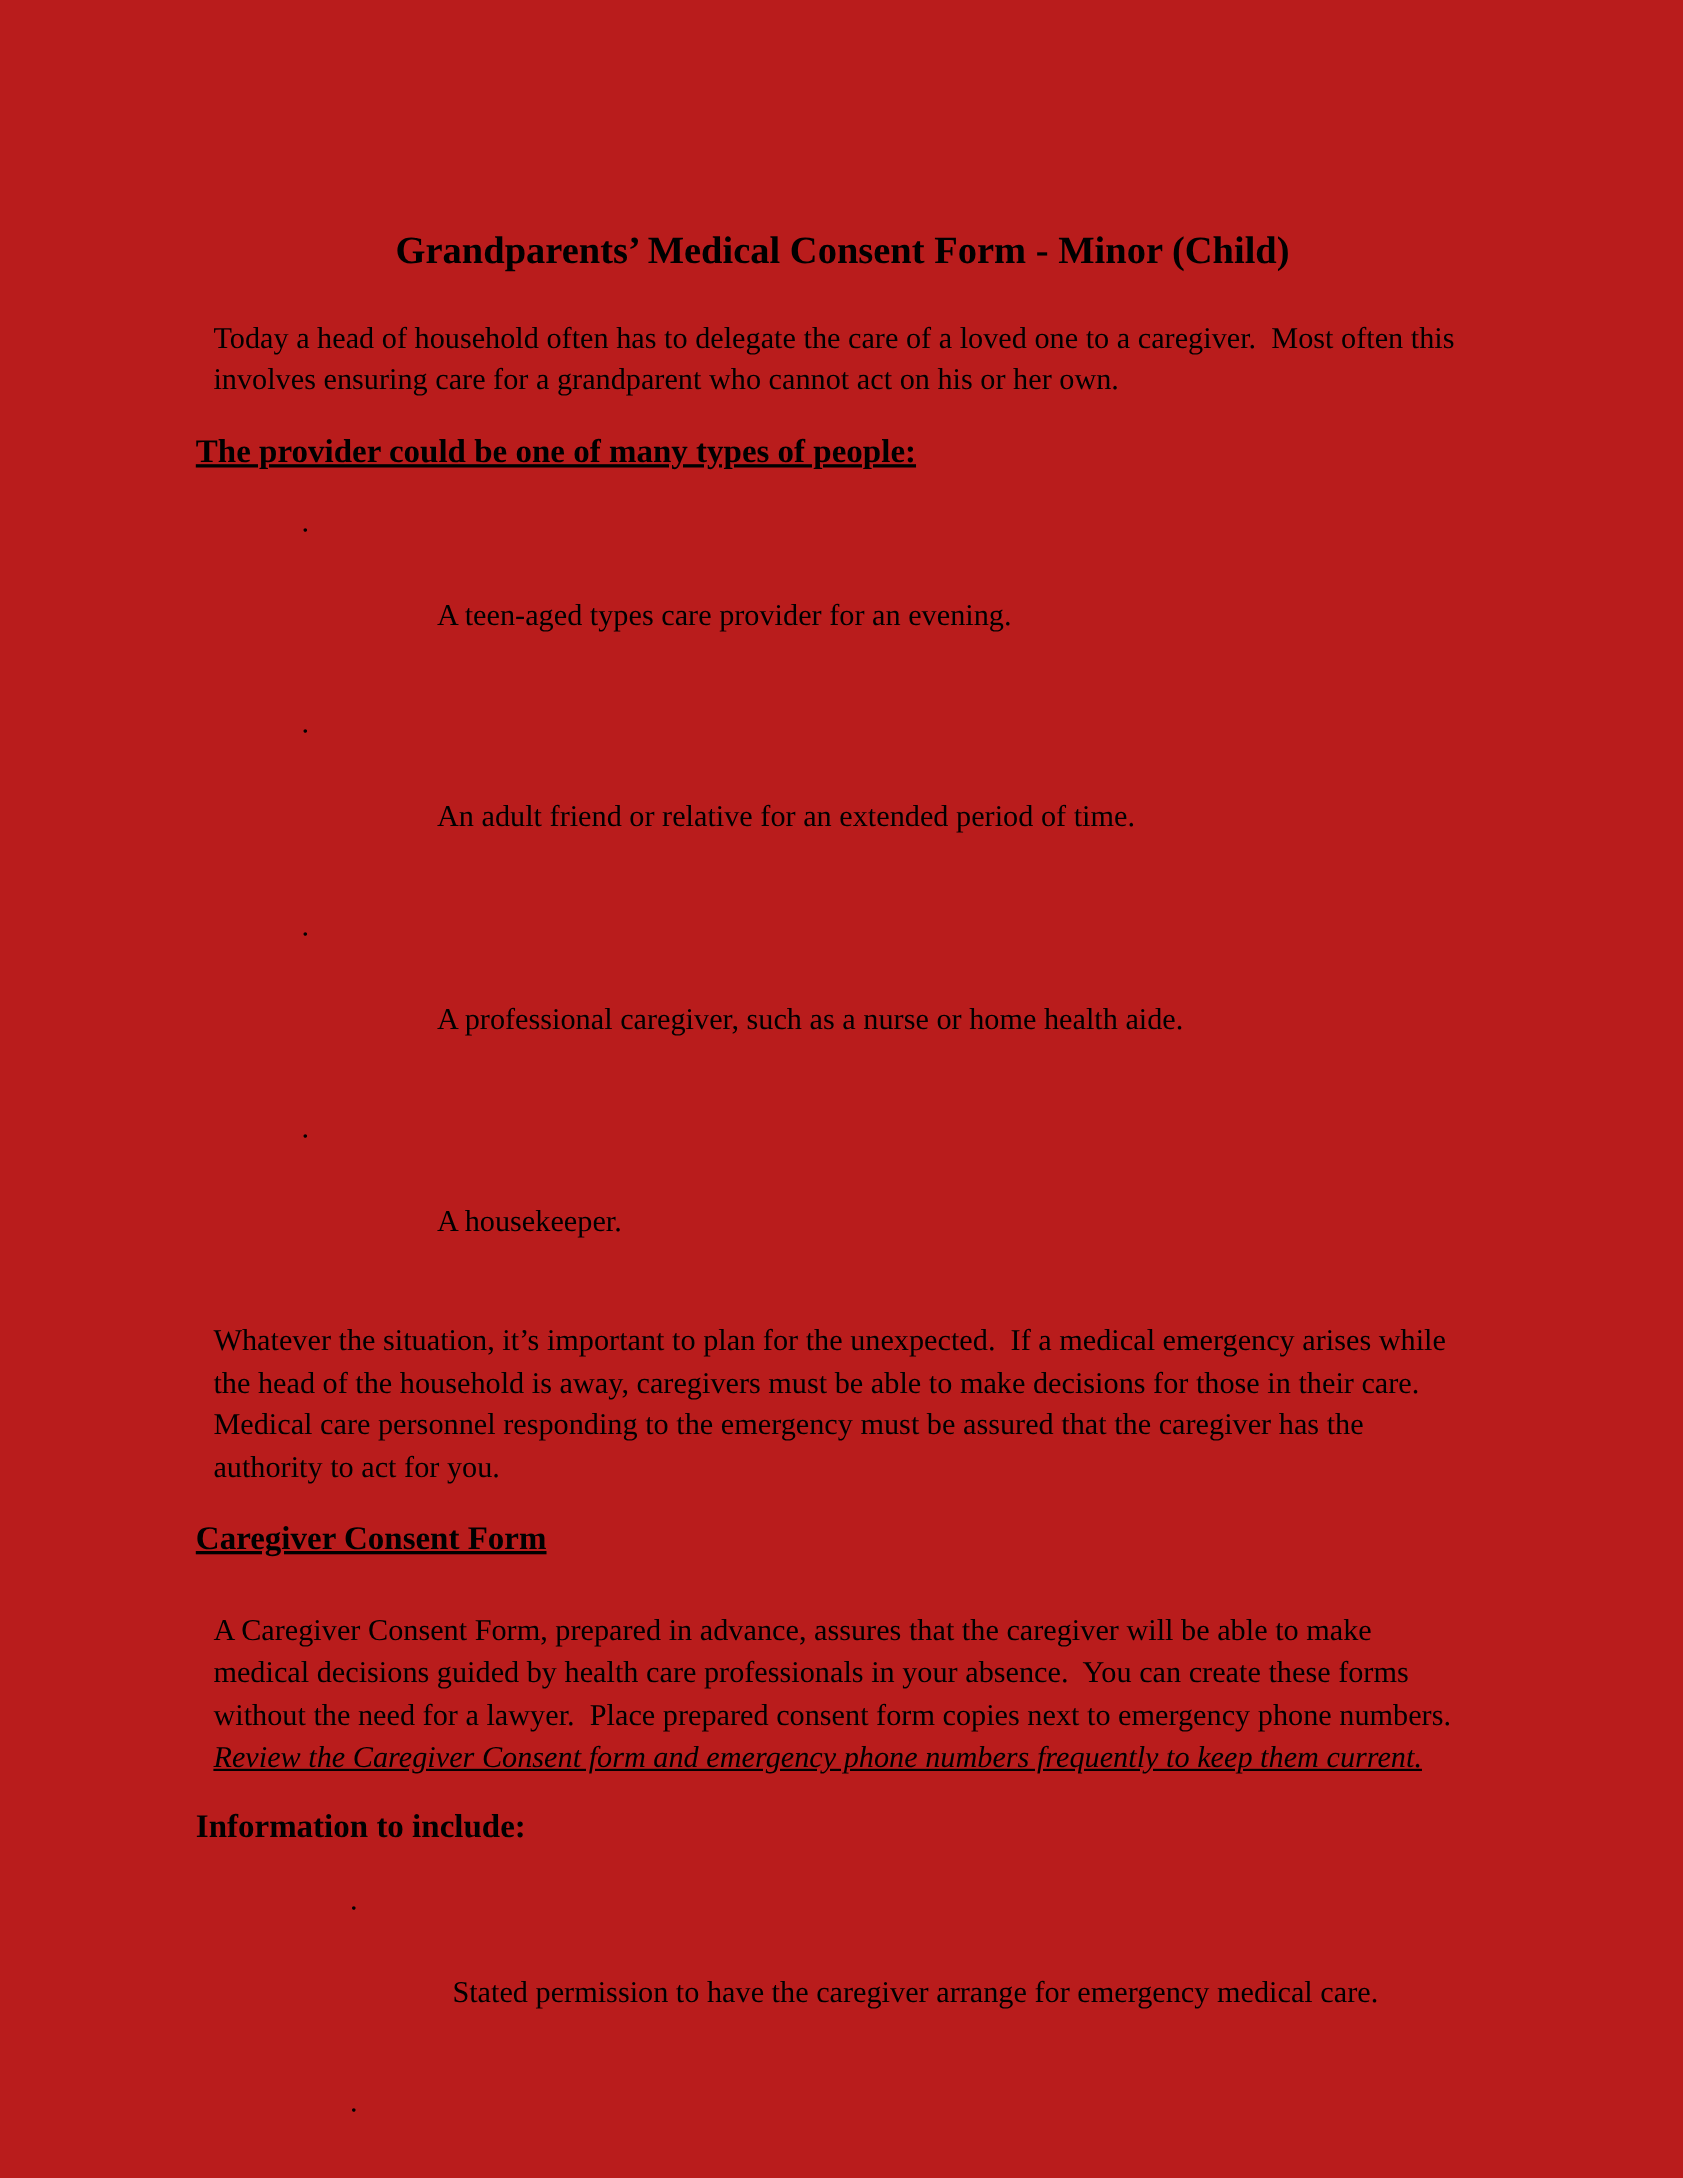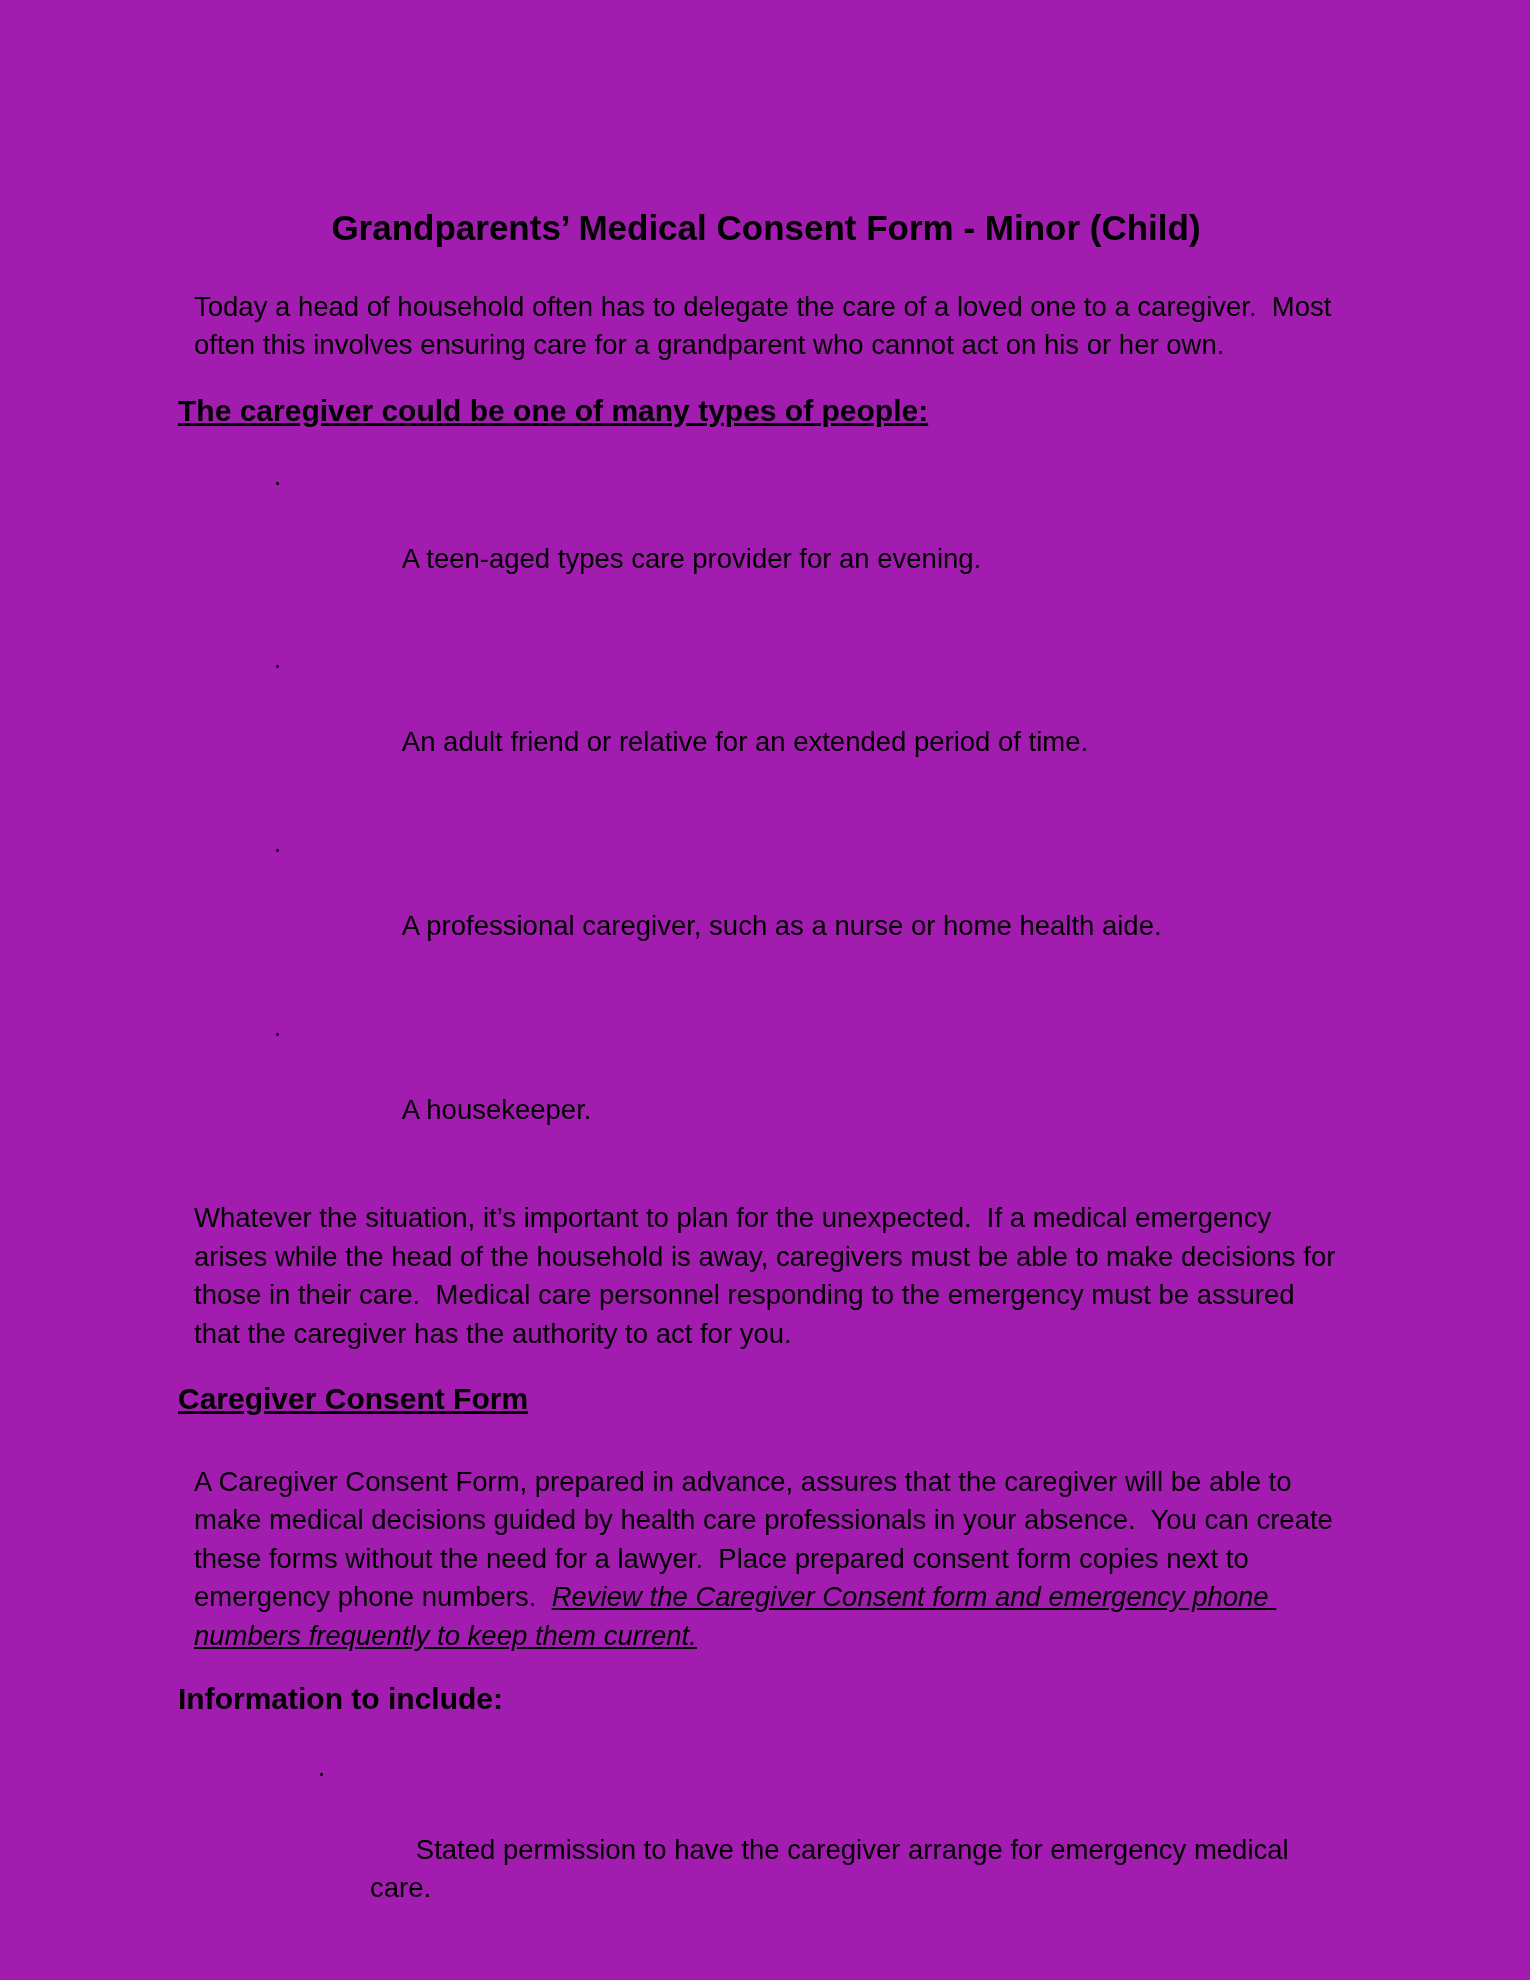"Grandparents’ Medical Consent Form -" .page { background: #a21caf -> #b91c1c; font-family: Liberation Sans, sans-serif -> Liberation Serif, serif }
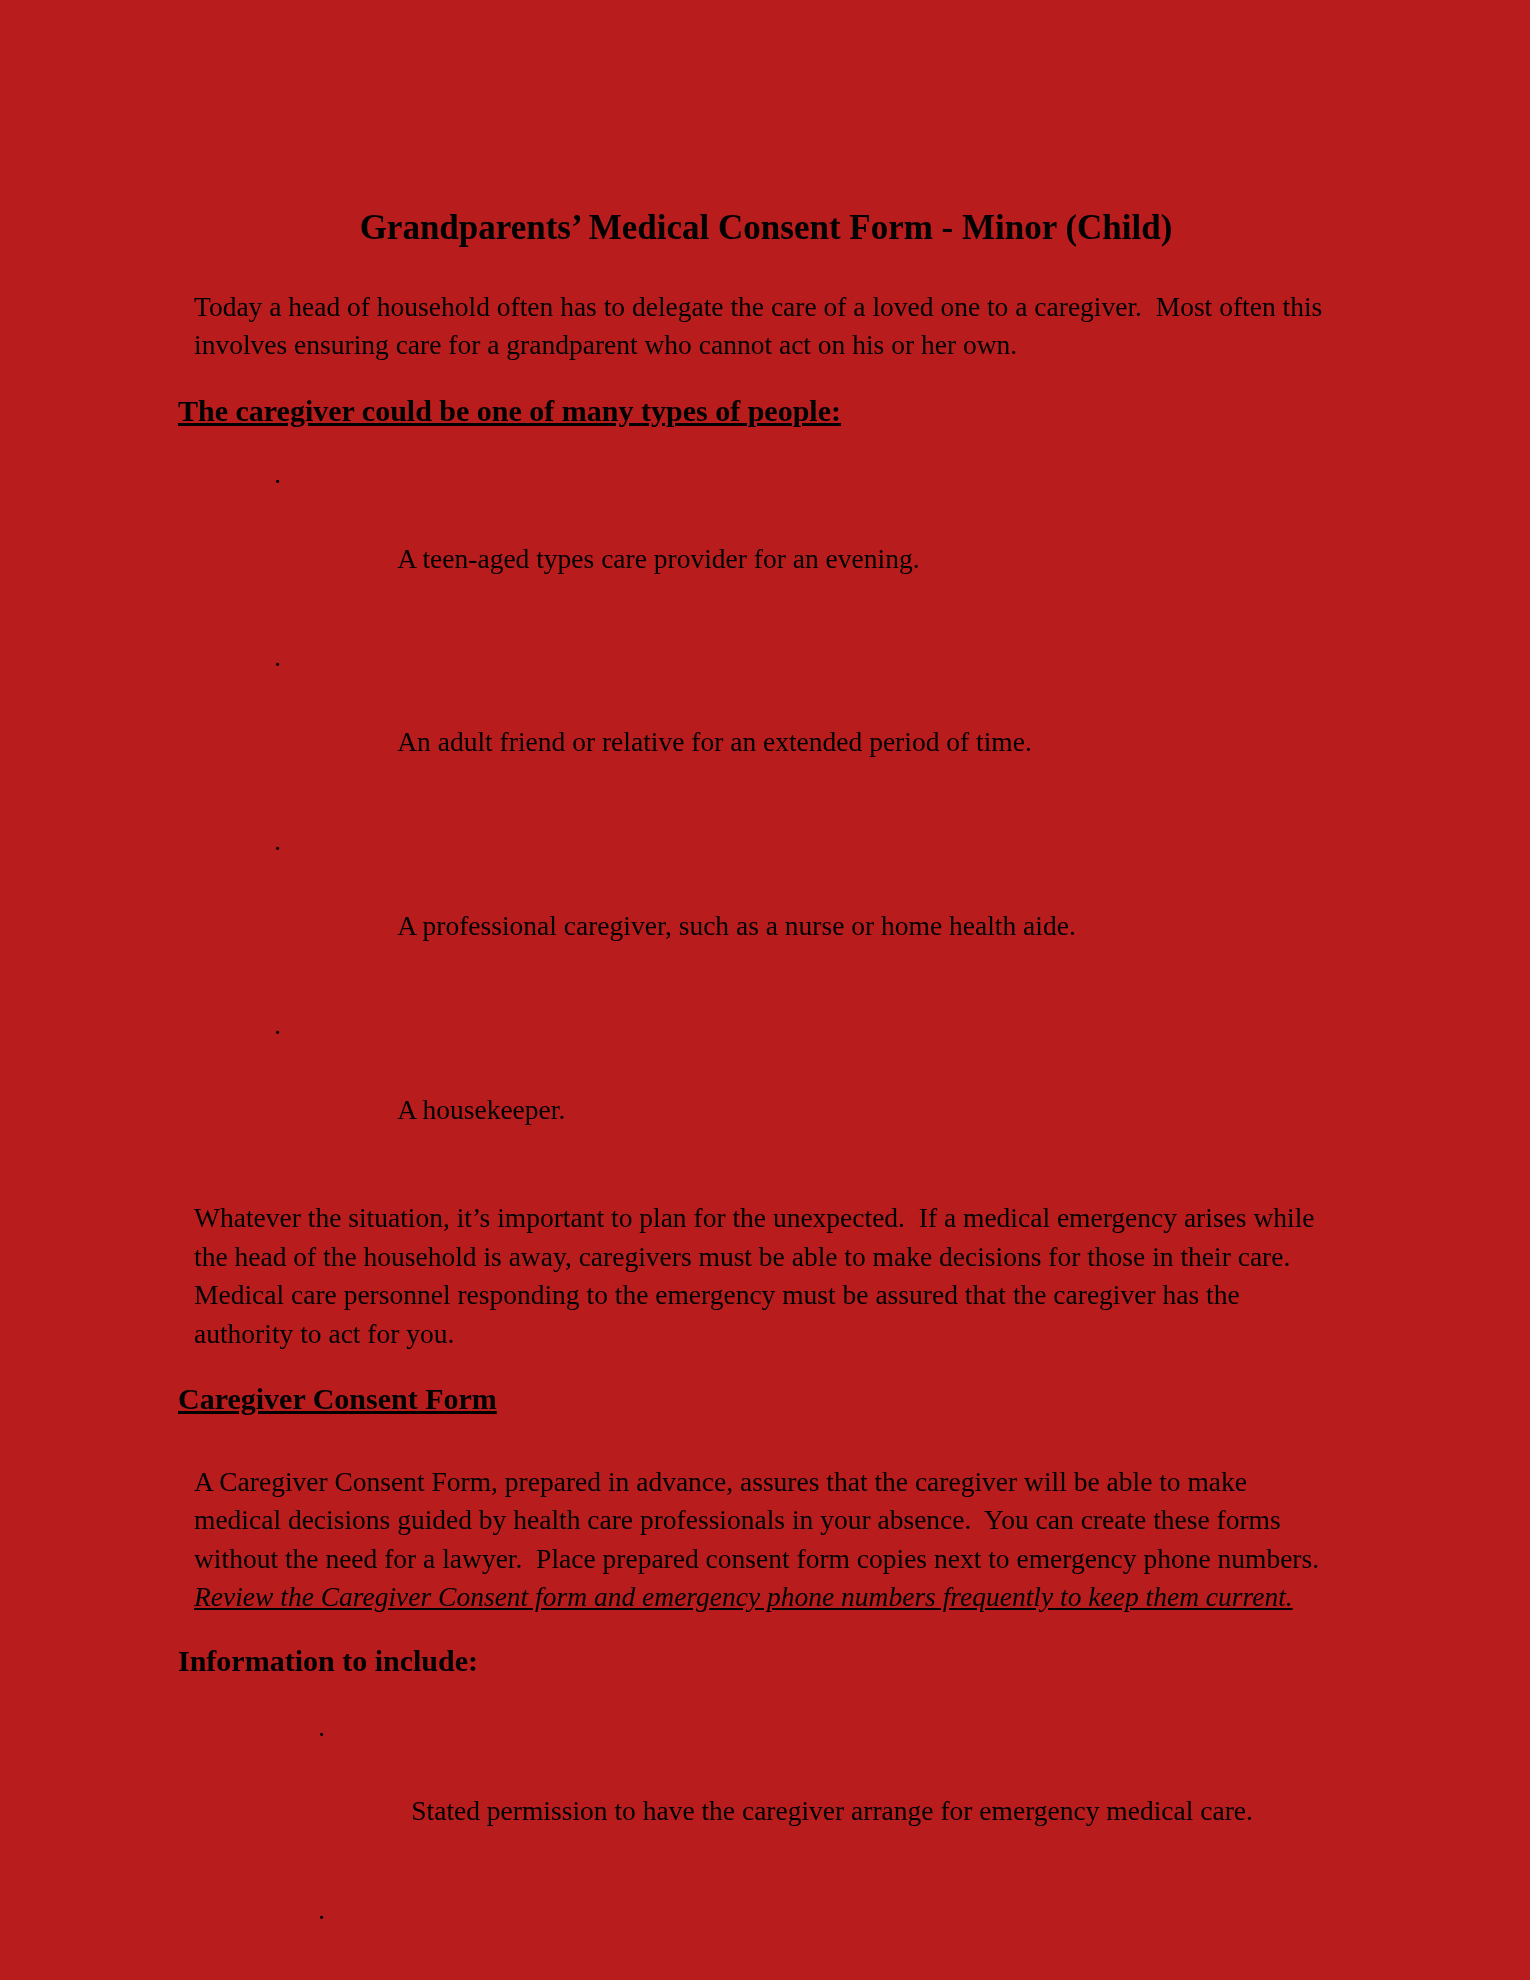"The caregiver could be one" h2.section-heading { text: caregiver -> provider }
